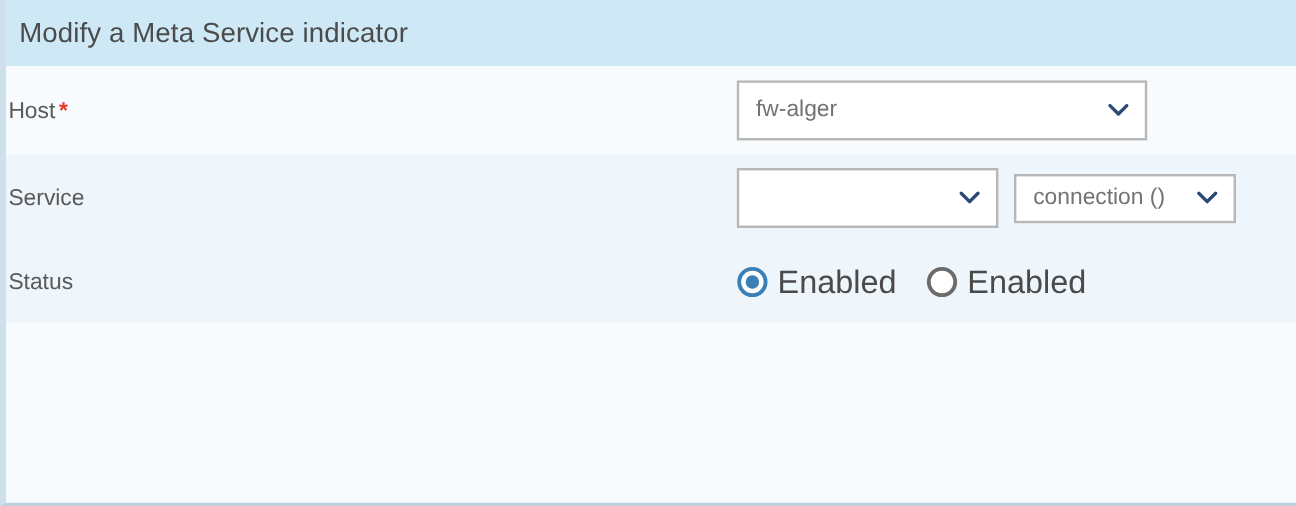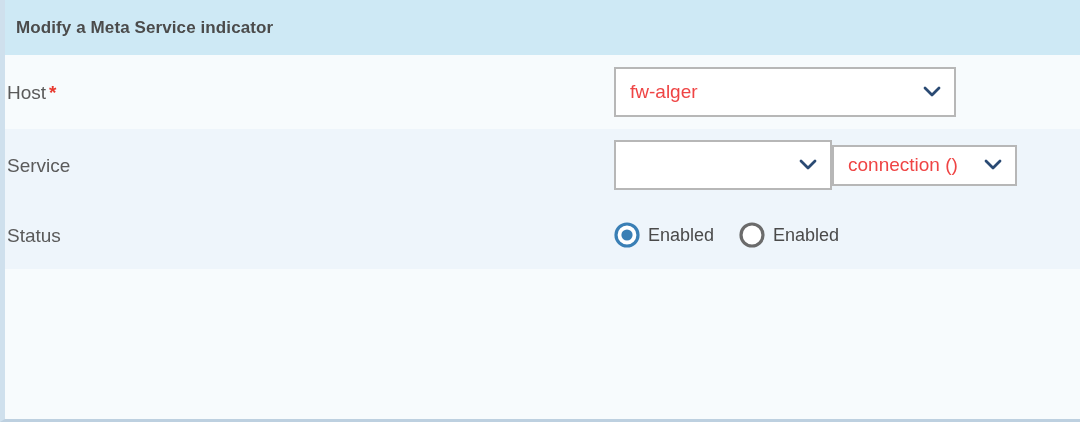"Modify a Meta Service indicator" .panel-header-title { font-size: 17px -> 23px; font-weight: bold -> normal }
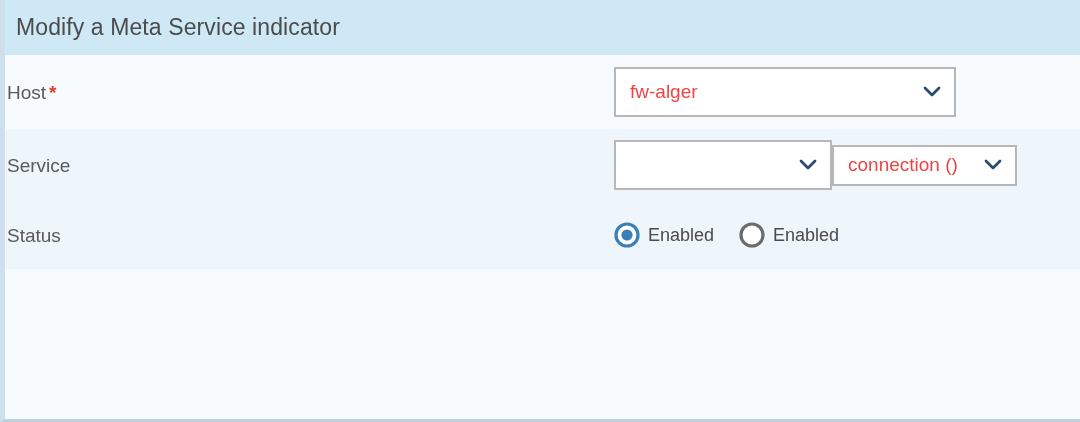"fw-alger" .select-box { color: #ef4444 -> #737373 }
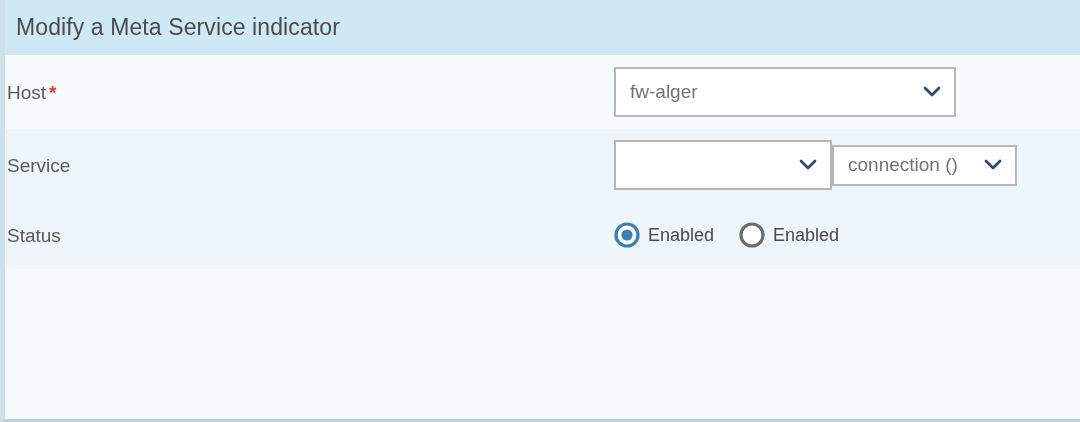"connection ()" .select-service-2 { margin-left: none -> 13px }
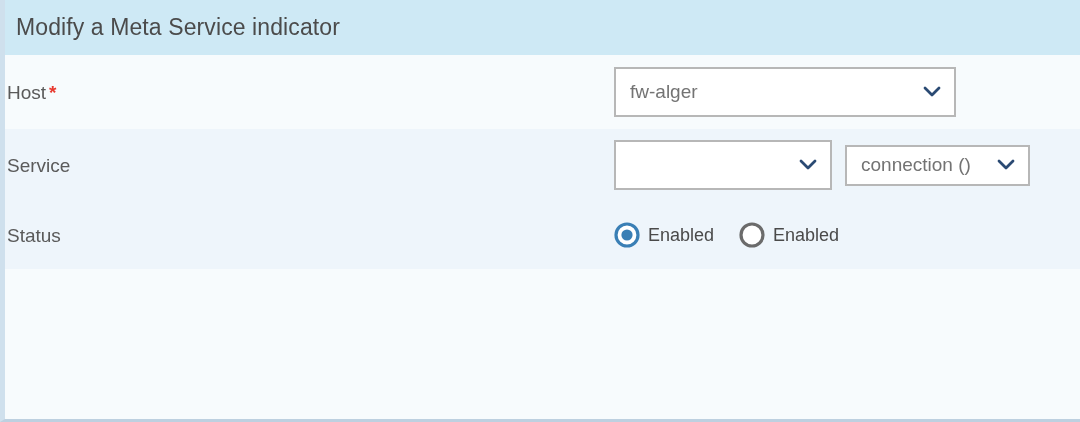"Enabled" .radio-label { font-size: 18px -> 27px }
